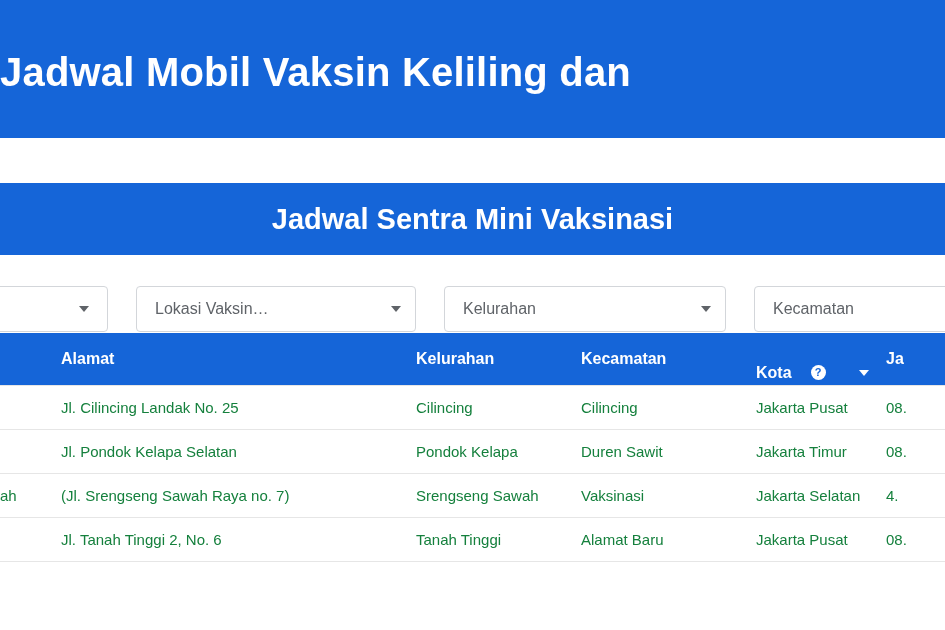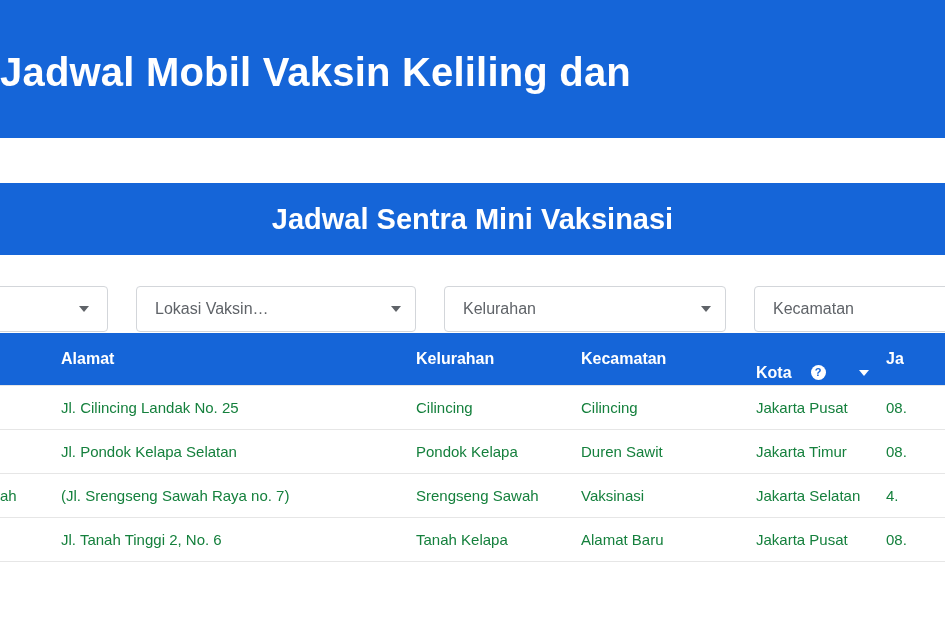"Tanah Kelapa" td { text: Kelapa -> Tinggi }
